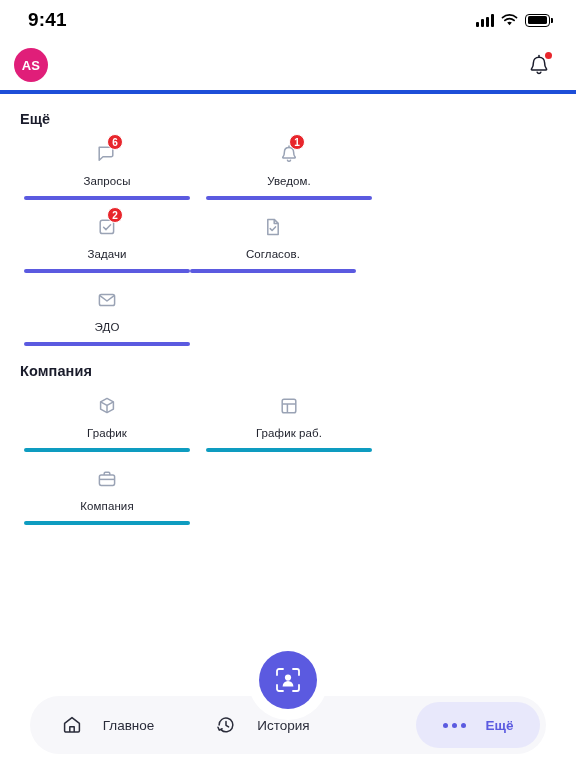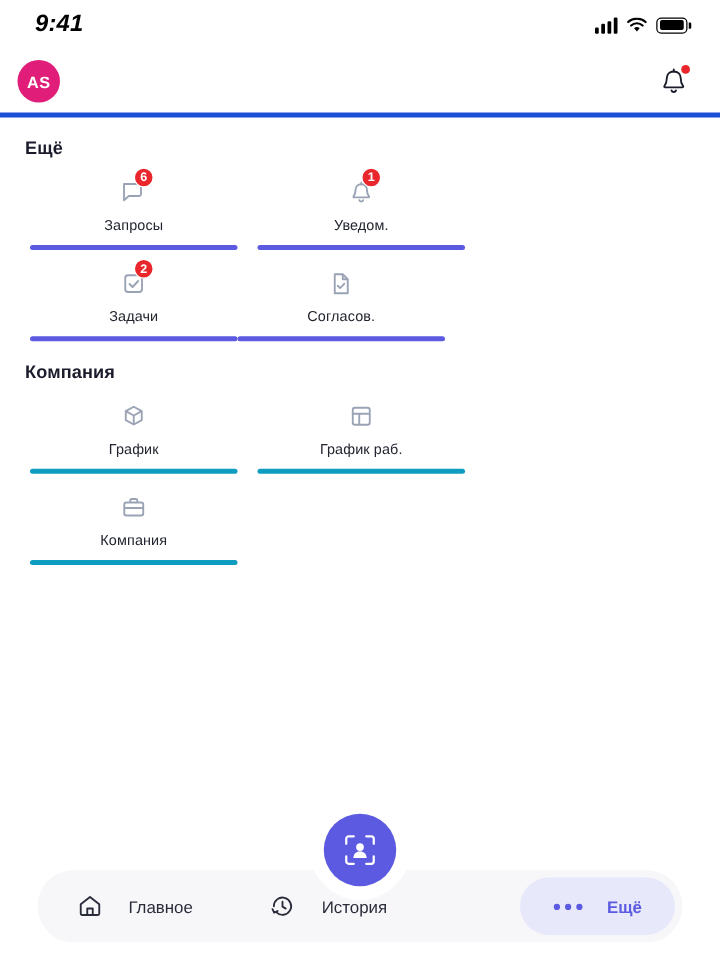"9:41" .status-time { font-style: italic -> none }
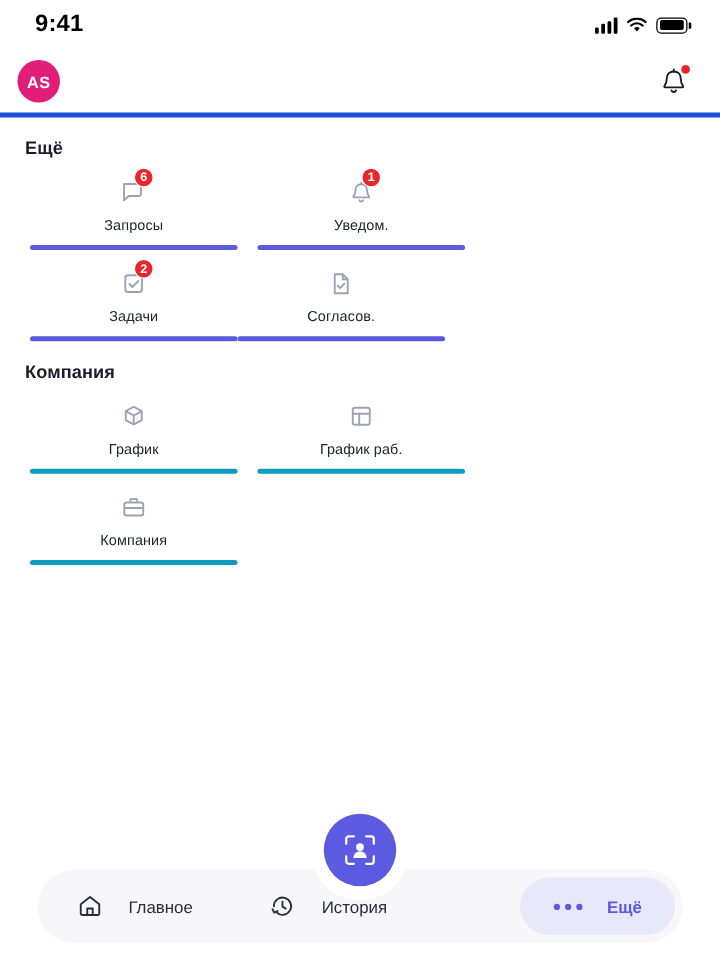"ЭДО" div.tile { html: none -> <div> <div> <svg> <rect></rect> <path></path> </svg> </div> <div>ЭДО</div> <div></div> </div> }
